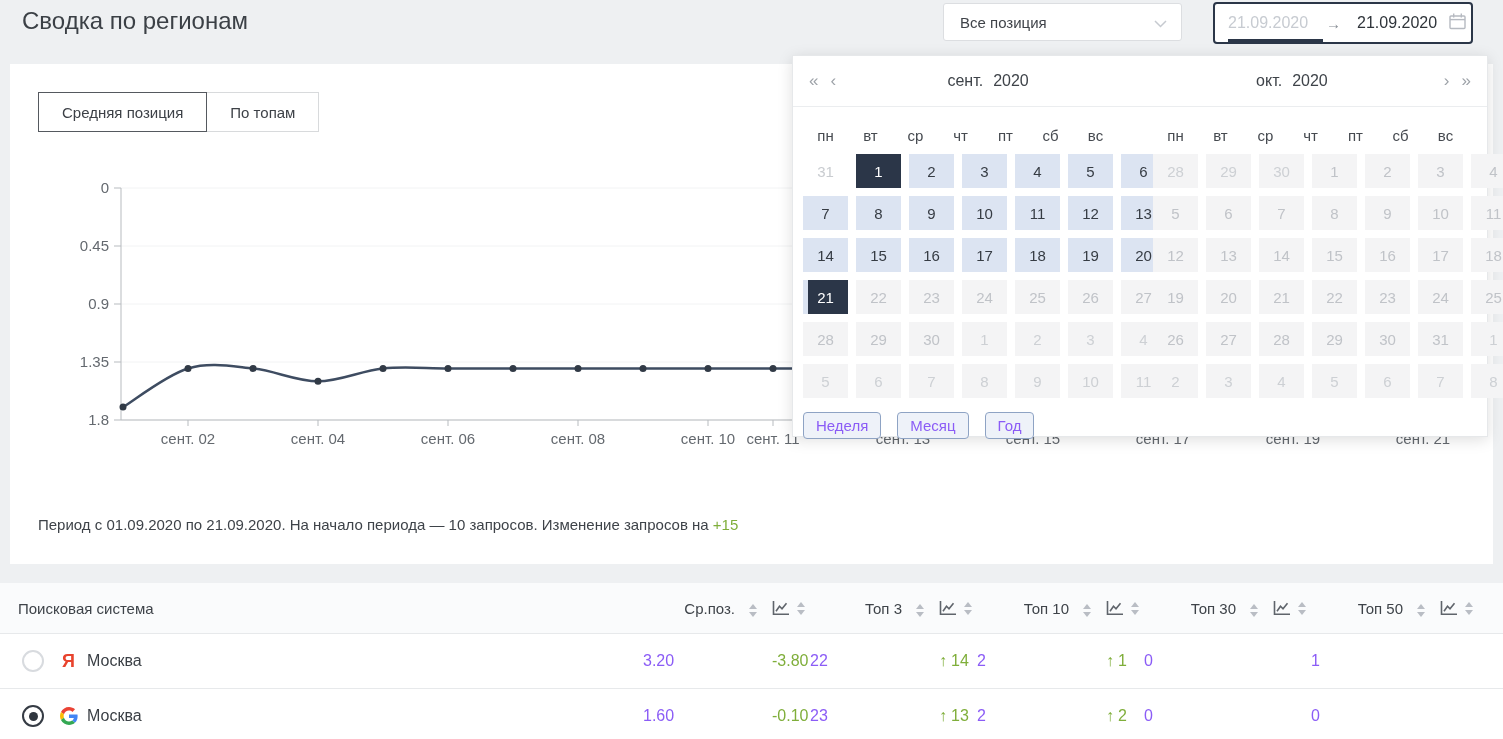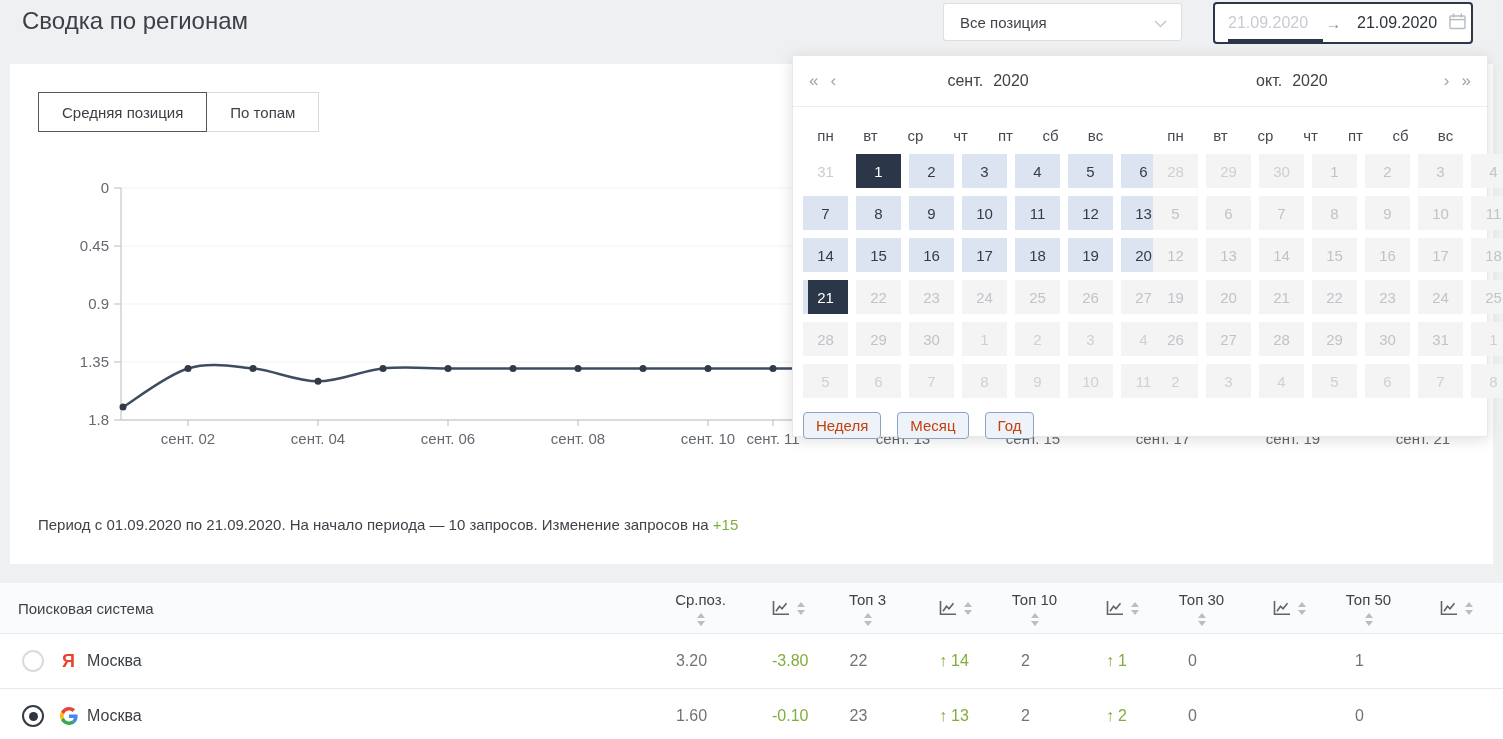"Неделя" .shortcut { color: #c2410c -> #8b5cf6 }
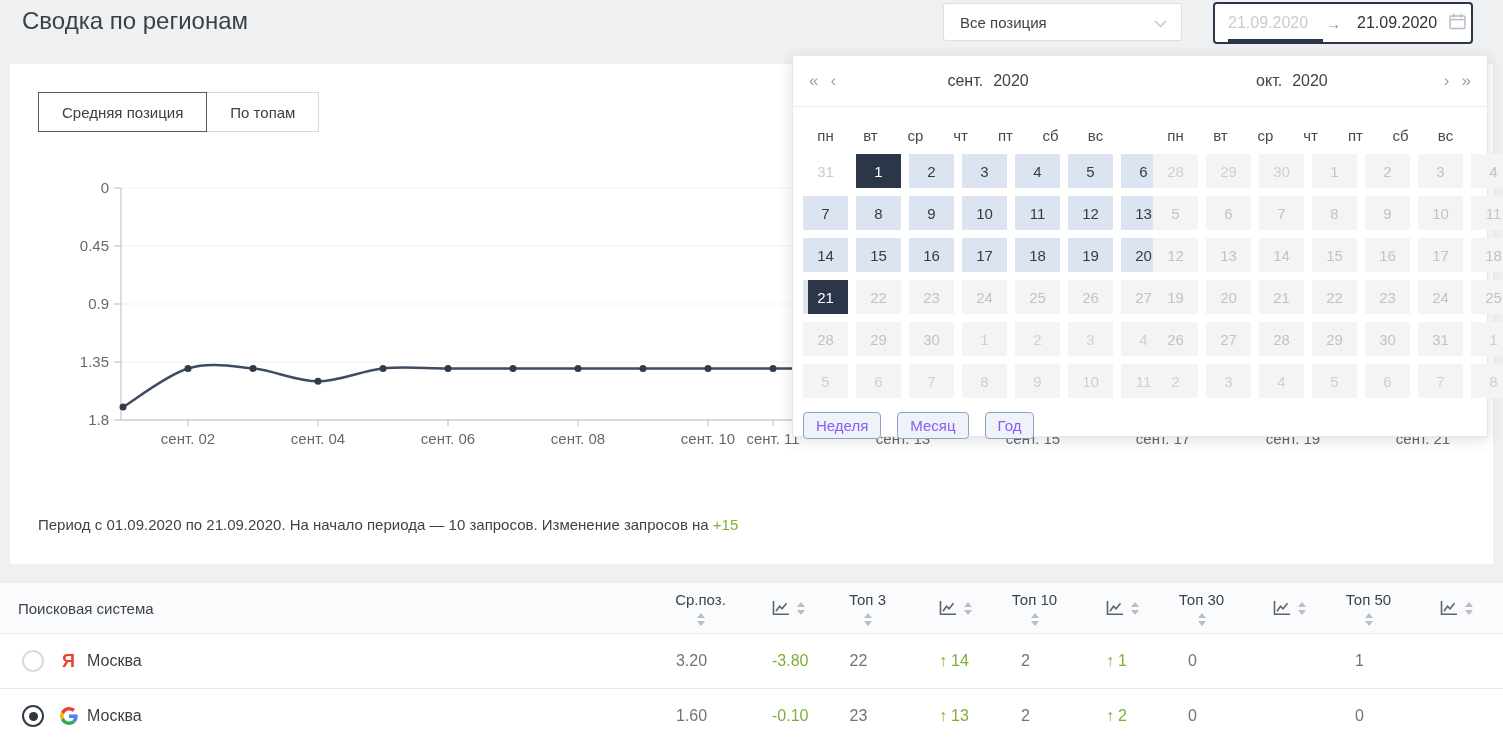"Ср.поз." .th.val { align-items: center -> flex-end; flex-direction: column -> none; gap: 5px -> 13px }
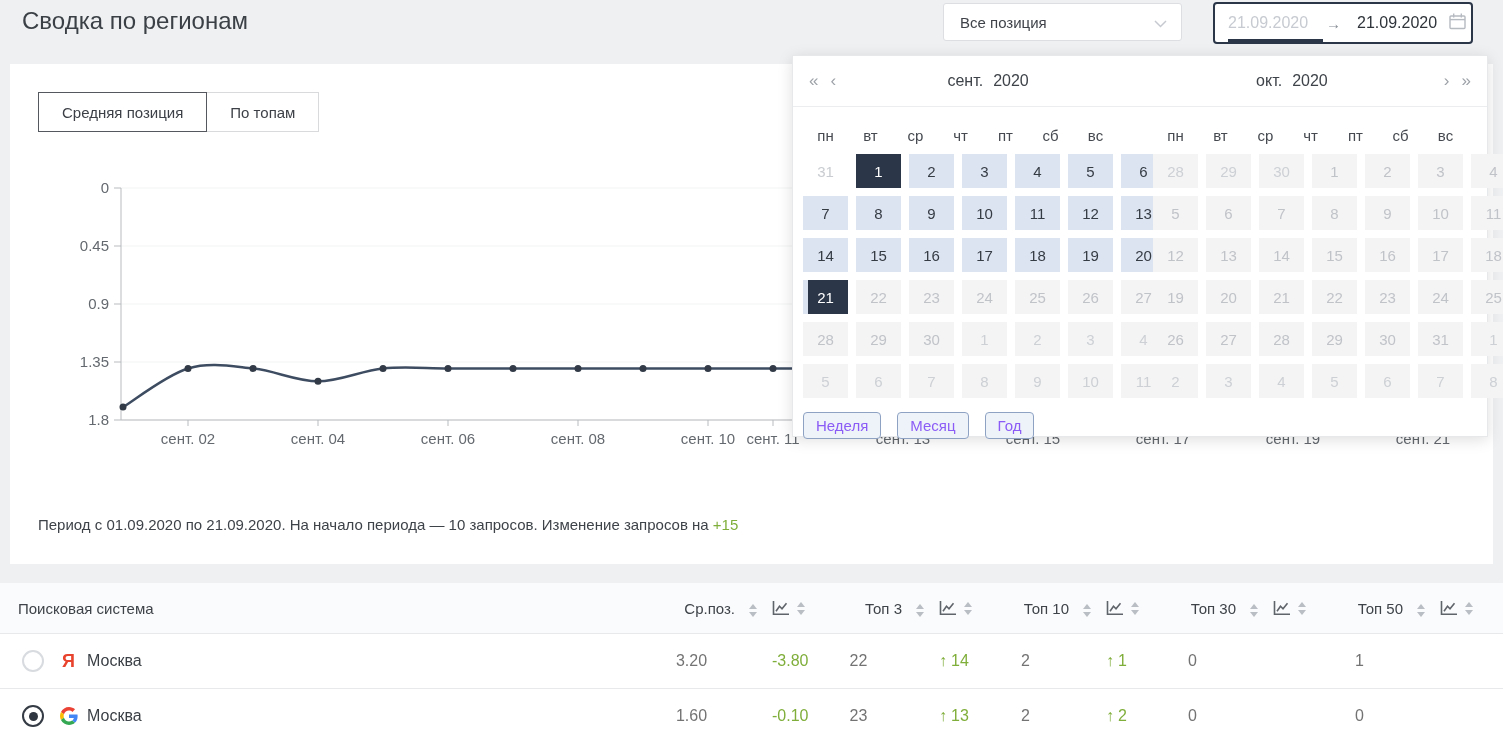"3.20" .td.val { color: #737373 -> #8b5cf6; text-align: center -> left }
